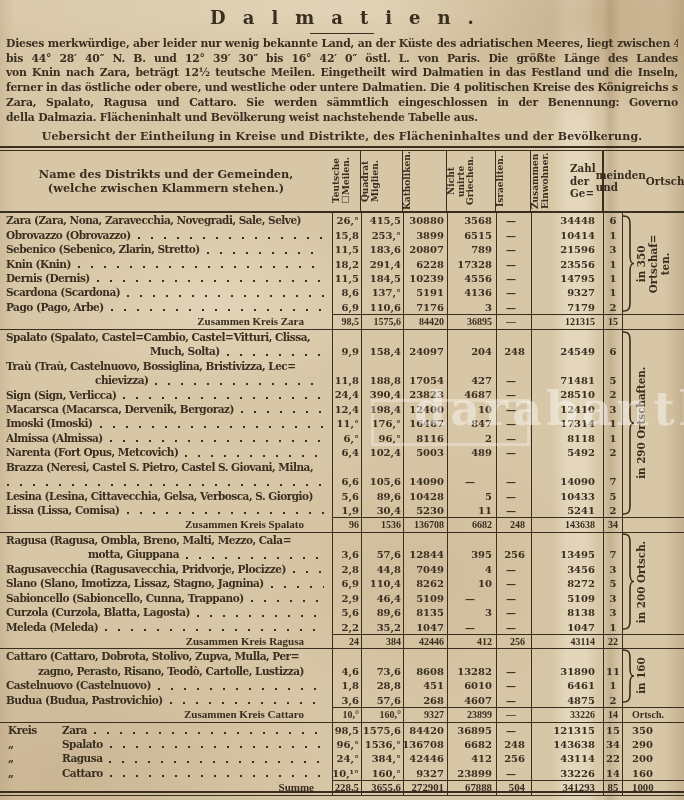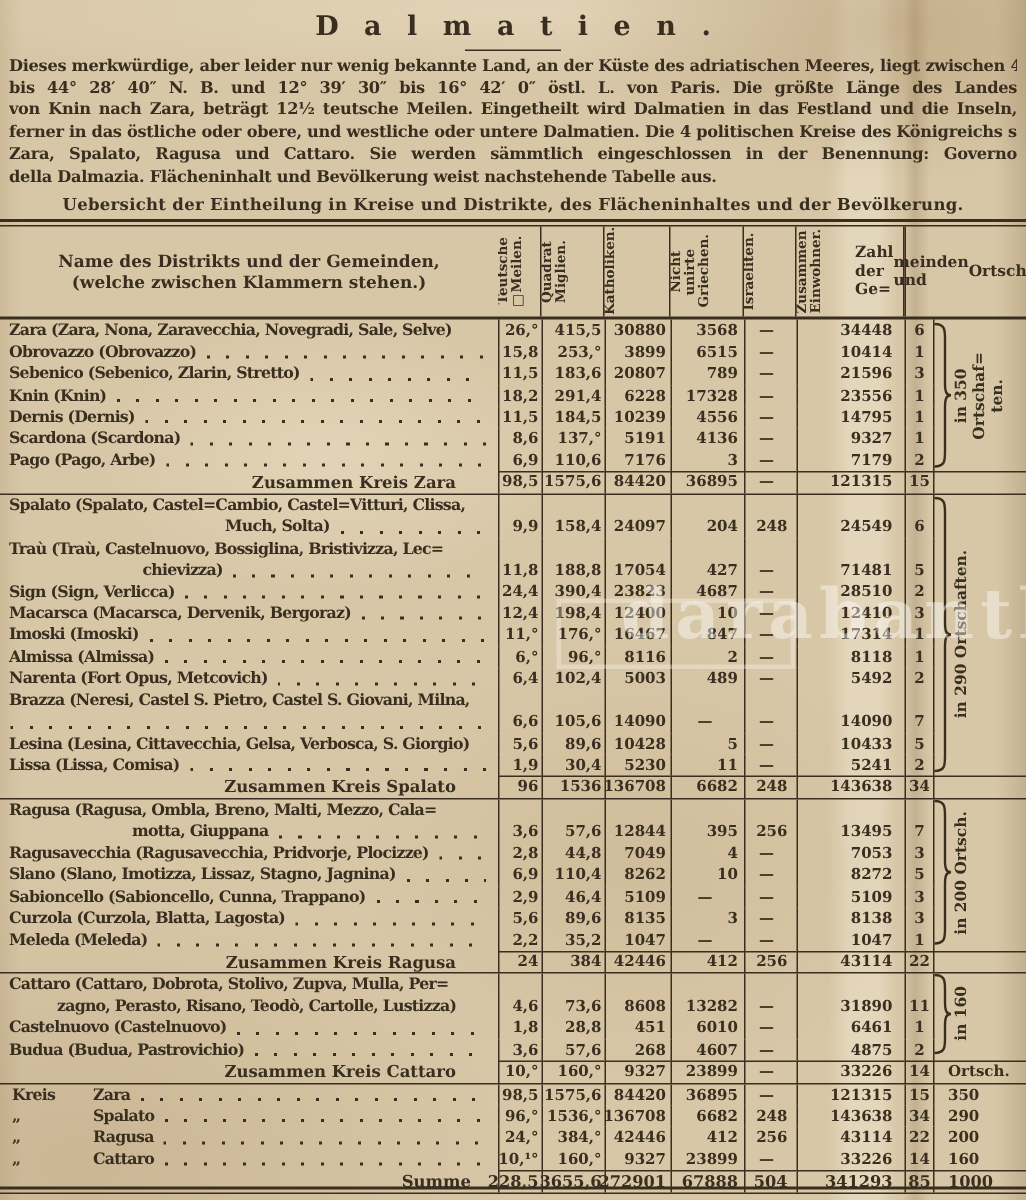"Zusammen Kreis Zara" .st>div { font-family: none -> Liberation Serif, serif }
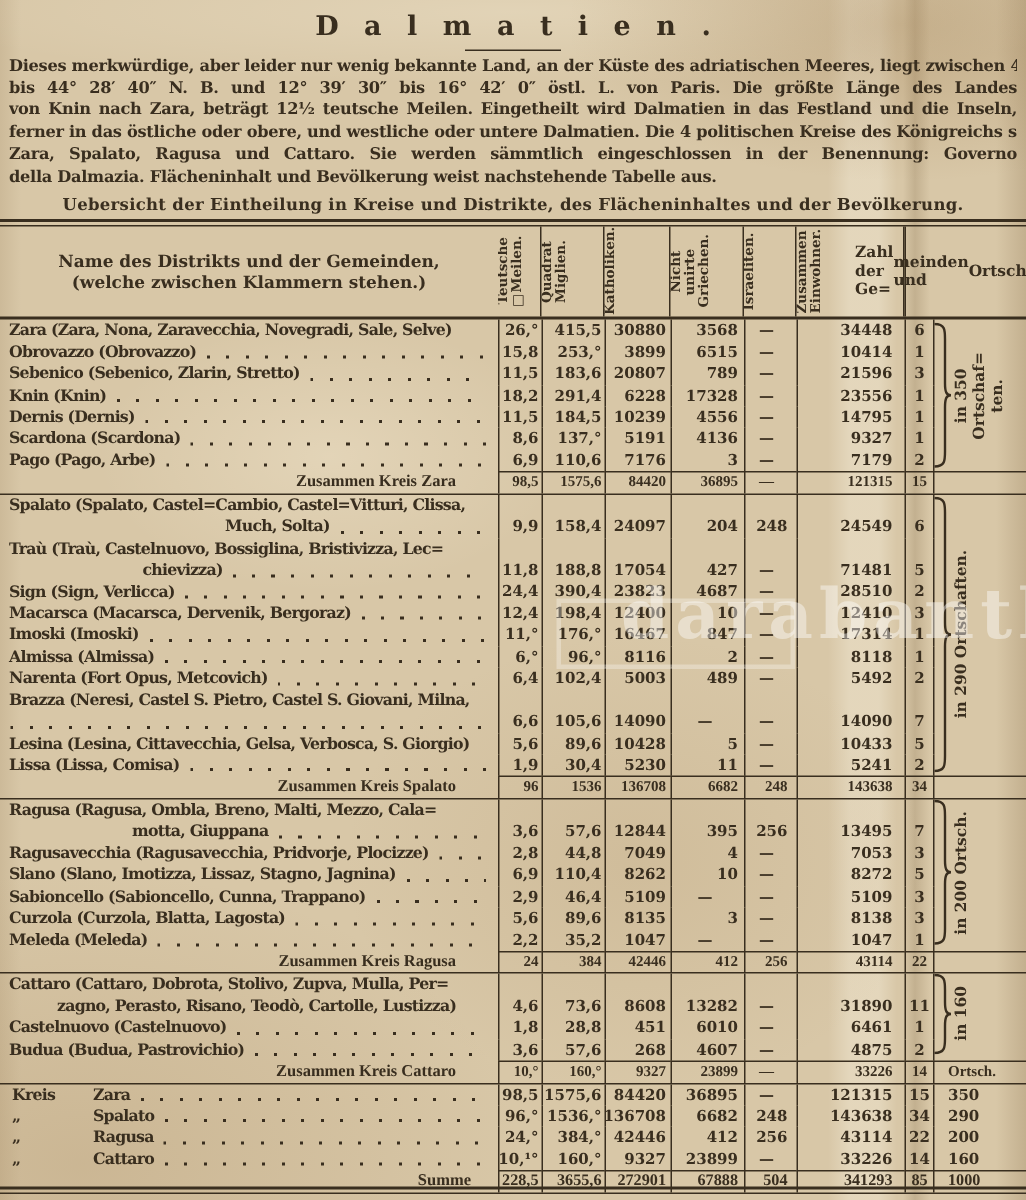"7053" span { text: 7053 -> 3456 }
